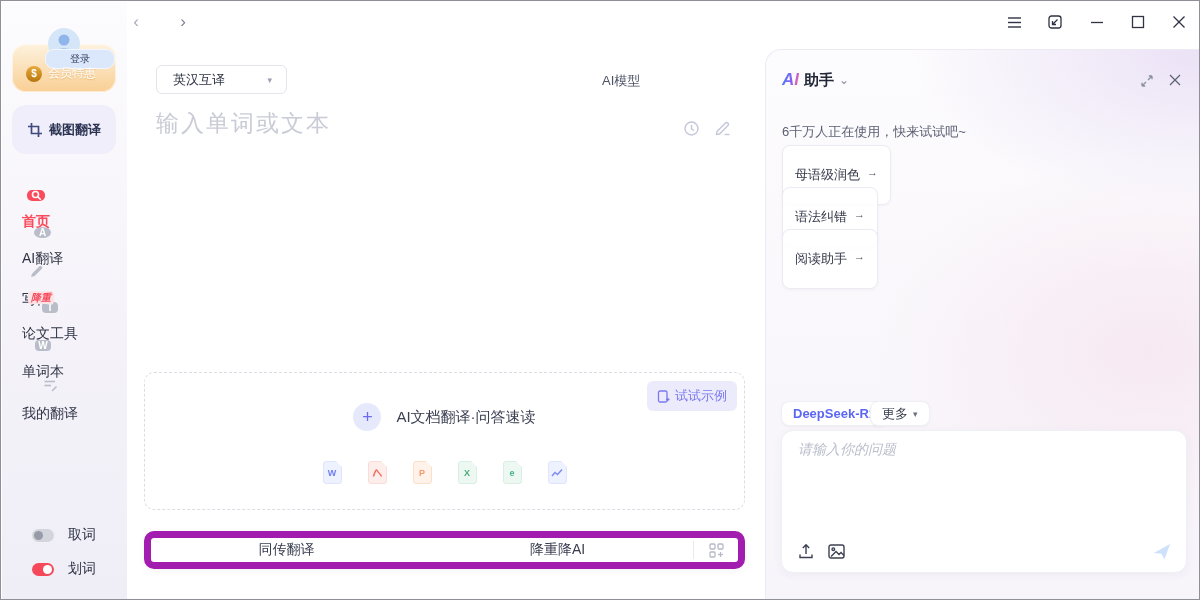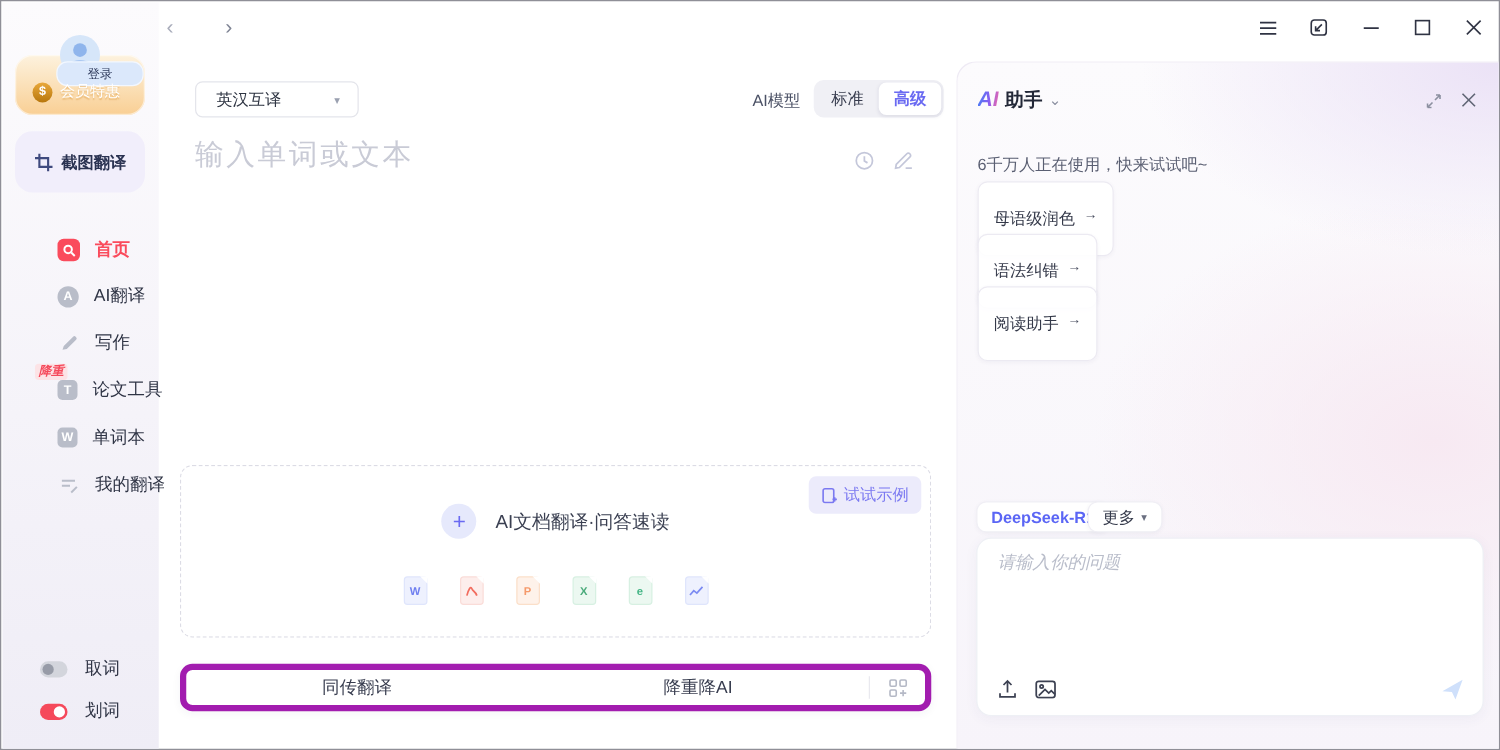"标准" div.segmented { html: <div> <span>标准</span> <span>高级</span> </div> -> none }
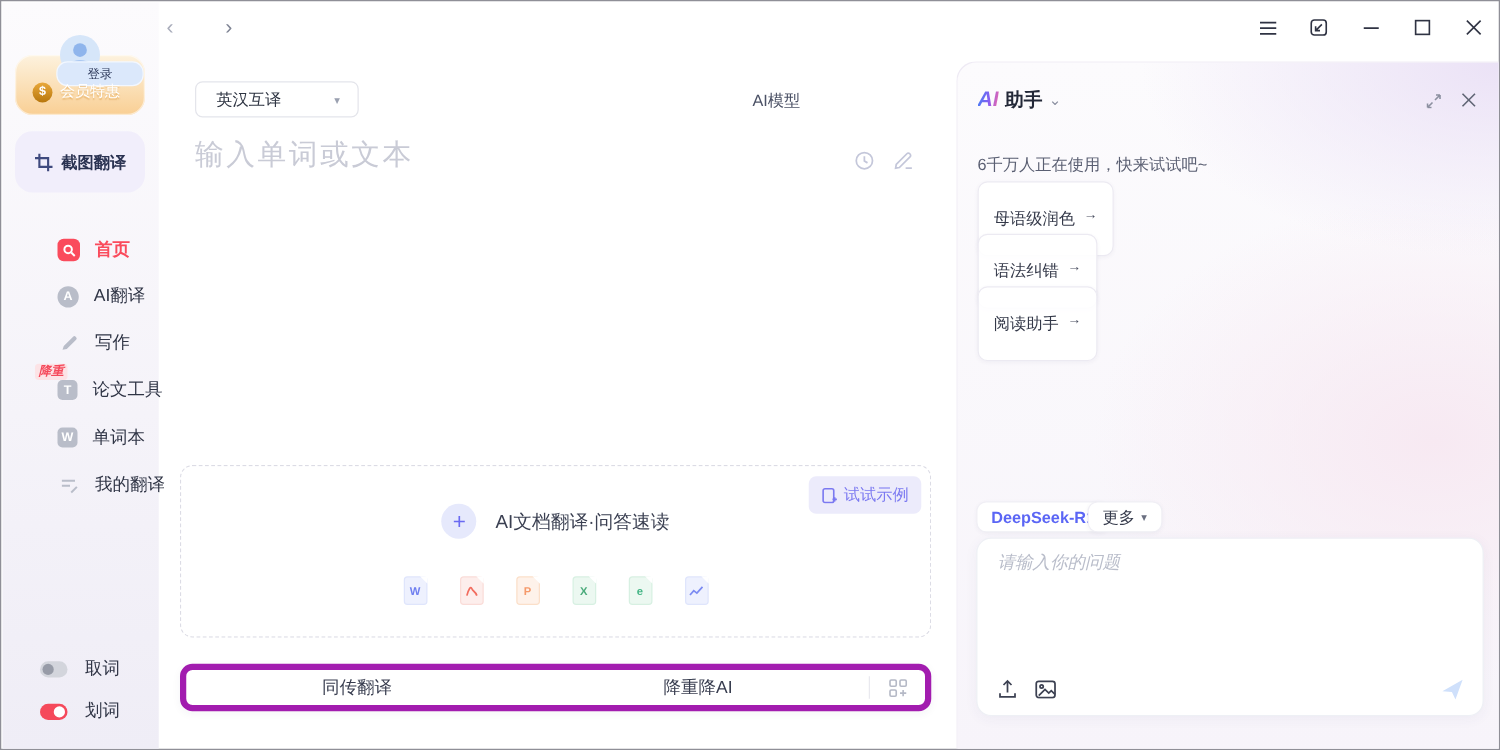"首页" .nav-item { flex-direction: none -> column; left: 44px -> 20px }
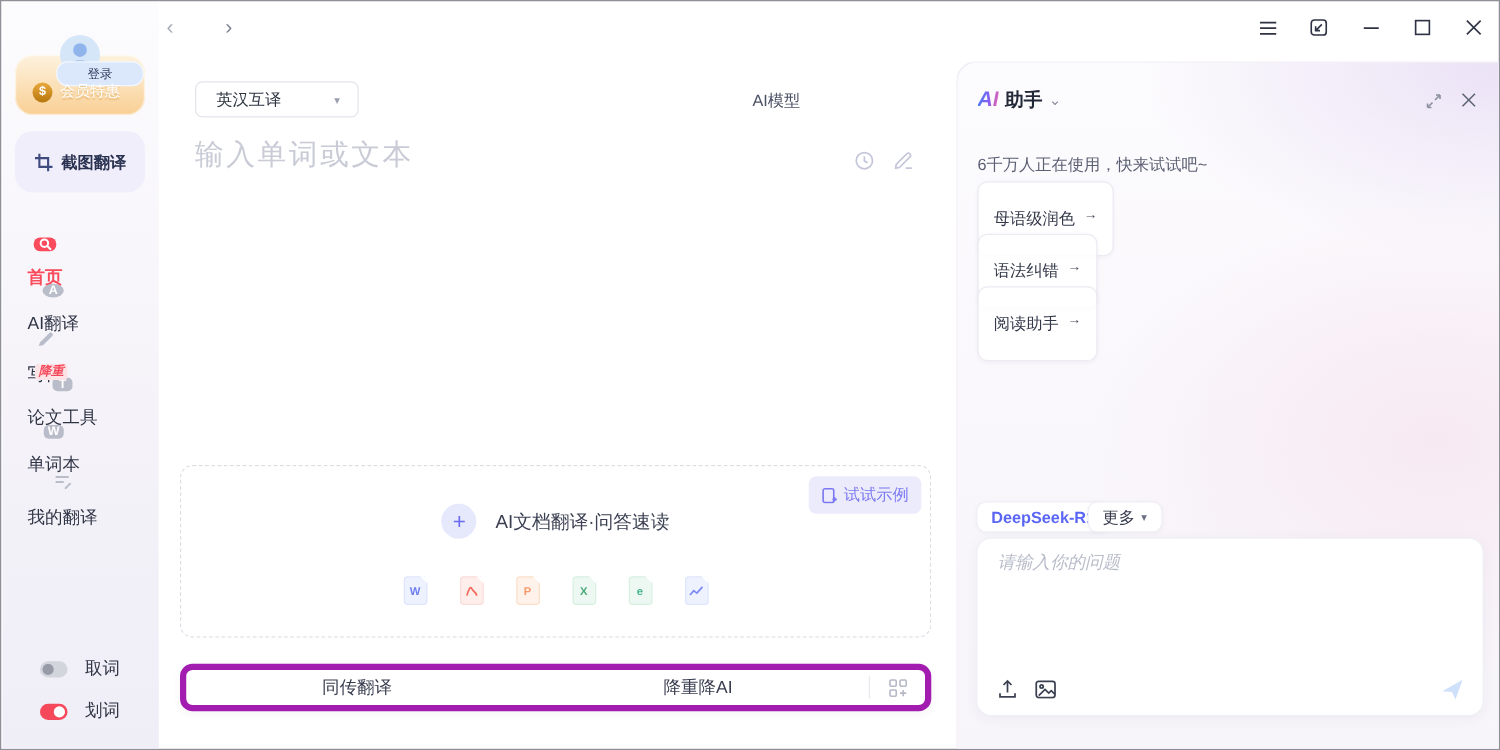"同传翻译" .tools-bar { border: 5px solid #a21caf -> 7px solid #a21caf }
